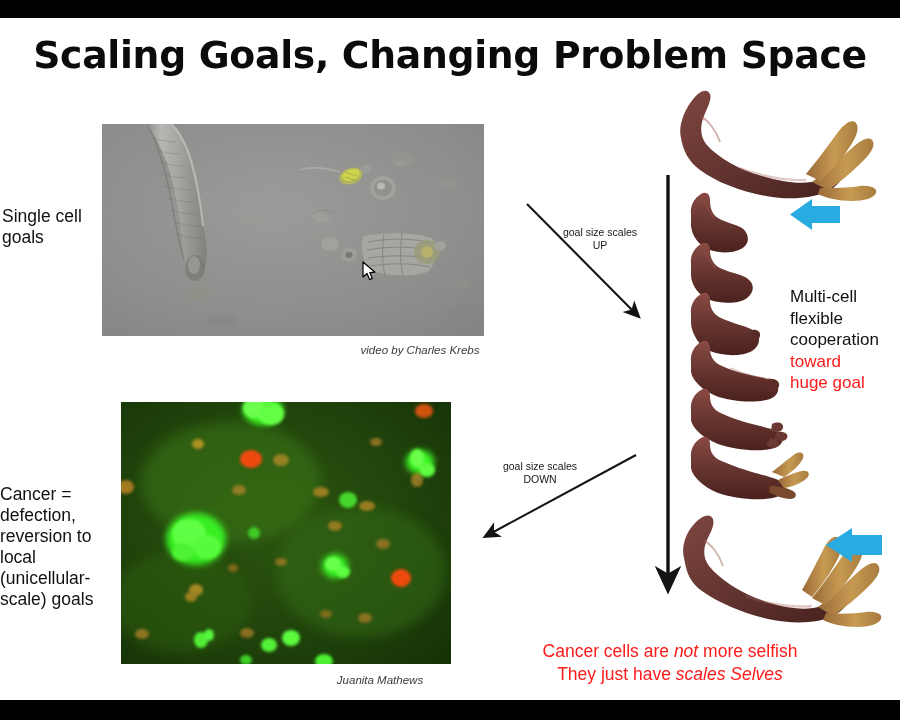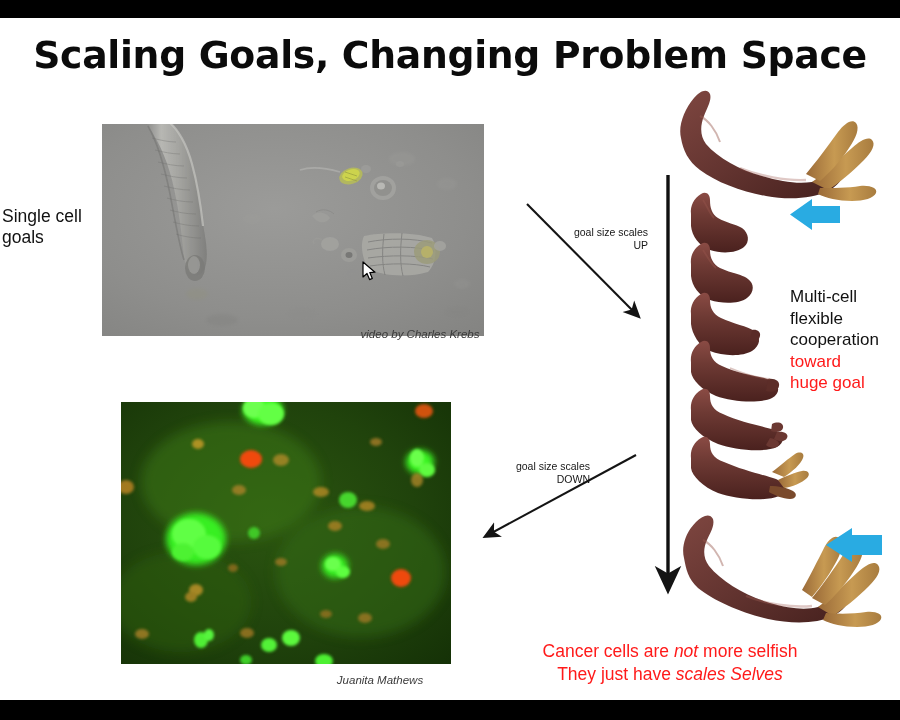"goal size scales" .arrow-cap { text-align: right -> center }
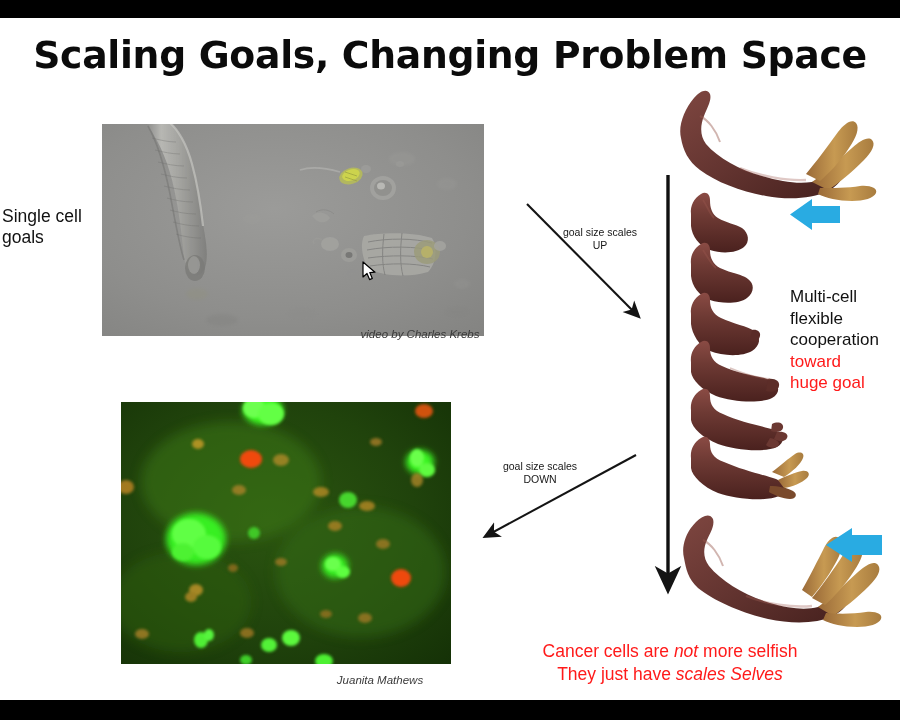"video by Charles Krebs" #credit-krebs { top: 310px -> 326px }
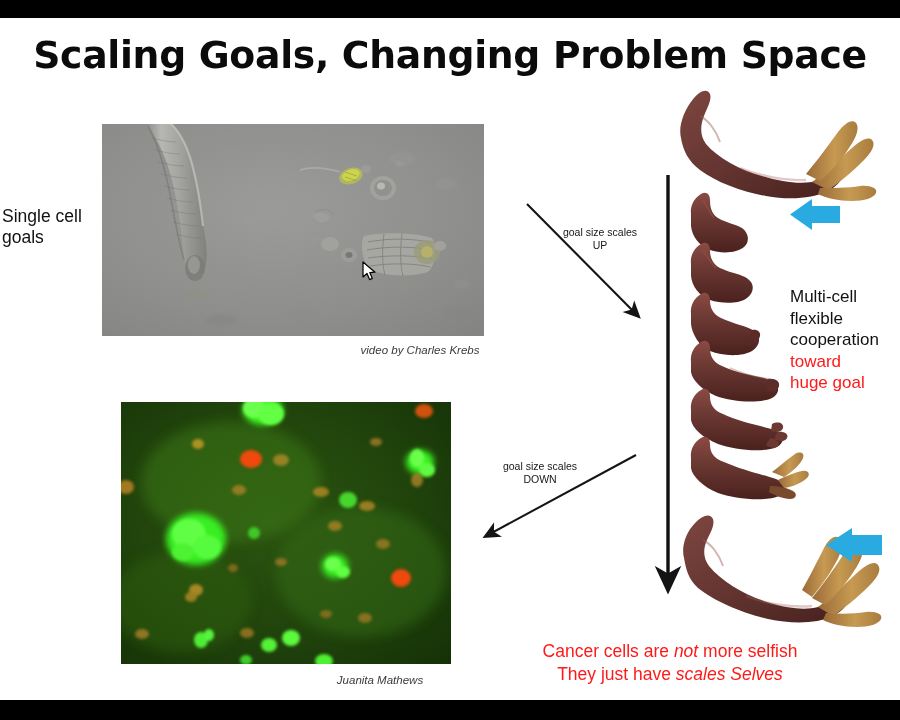"Cancer =" div.side-label { html: none -> <div> <span>Cancer =</span><br> <span>defection,</span><br> <span>reversion to</span><br> <span>local</span><br> <span>(unicellular-</span><br> <span>scale) goals</span> </div> }
